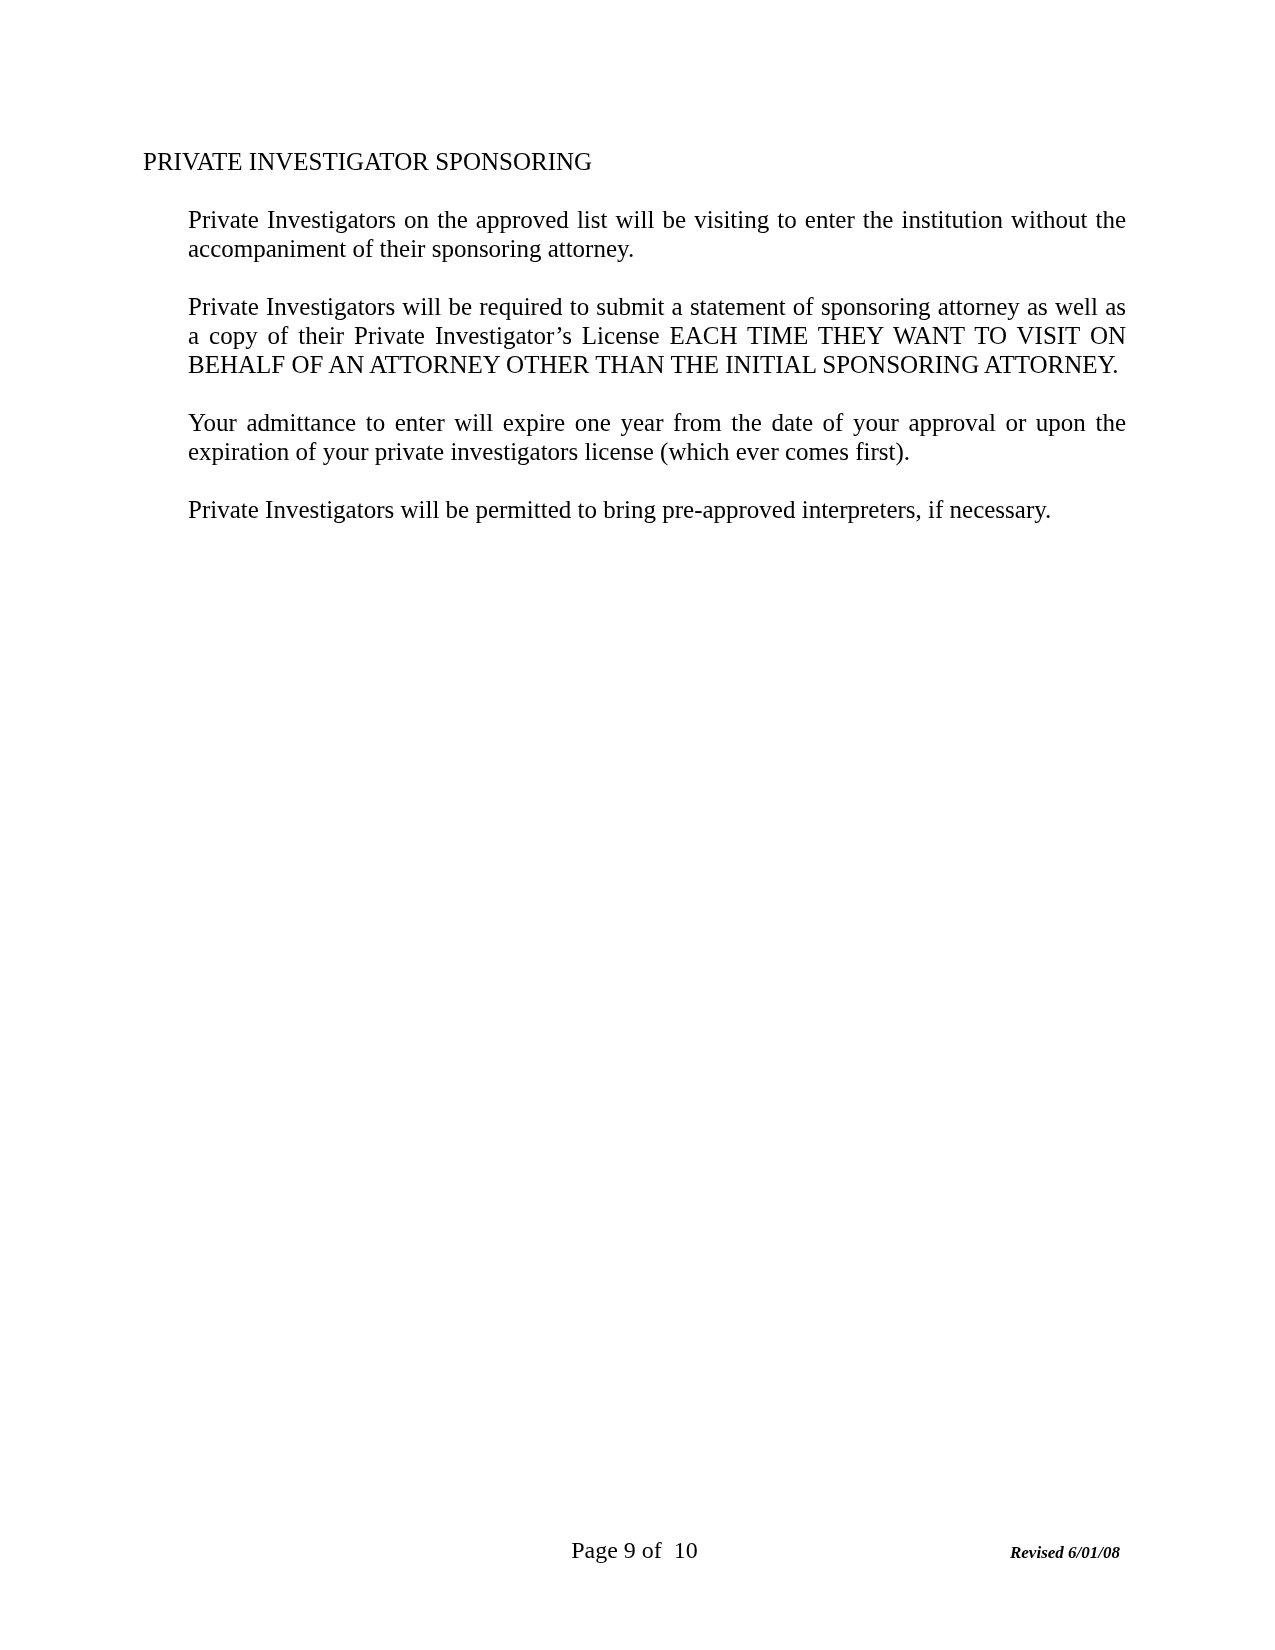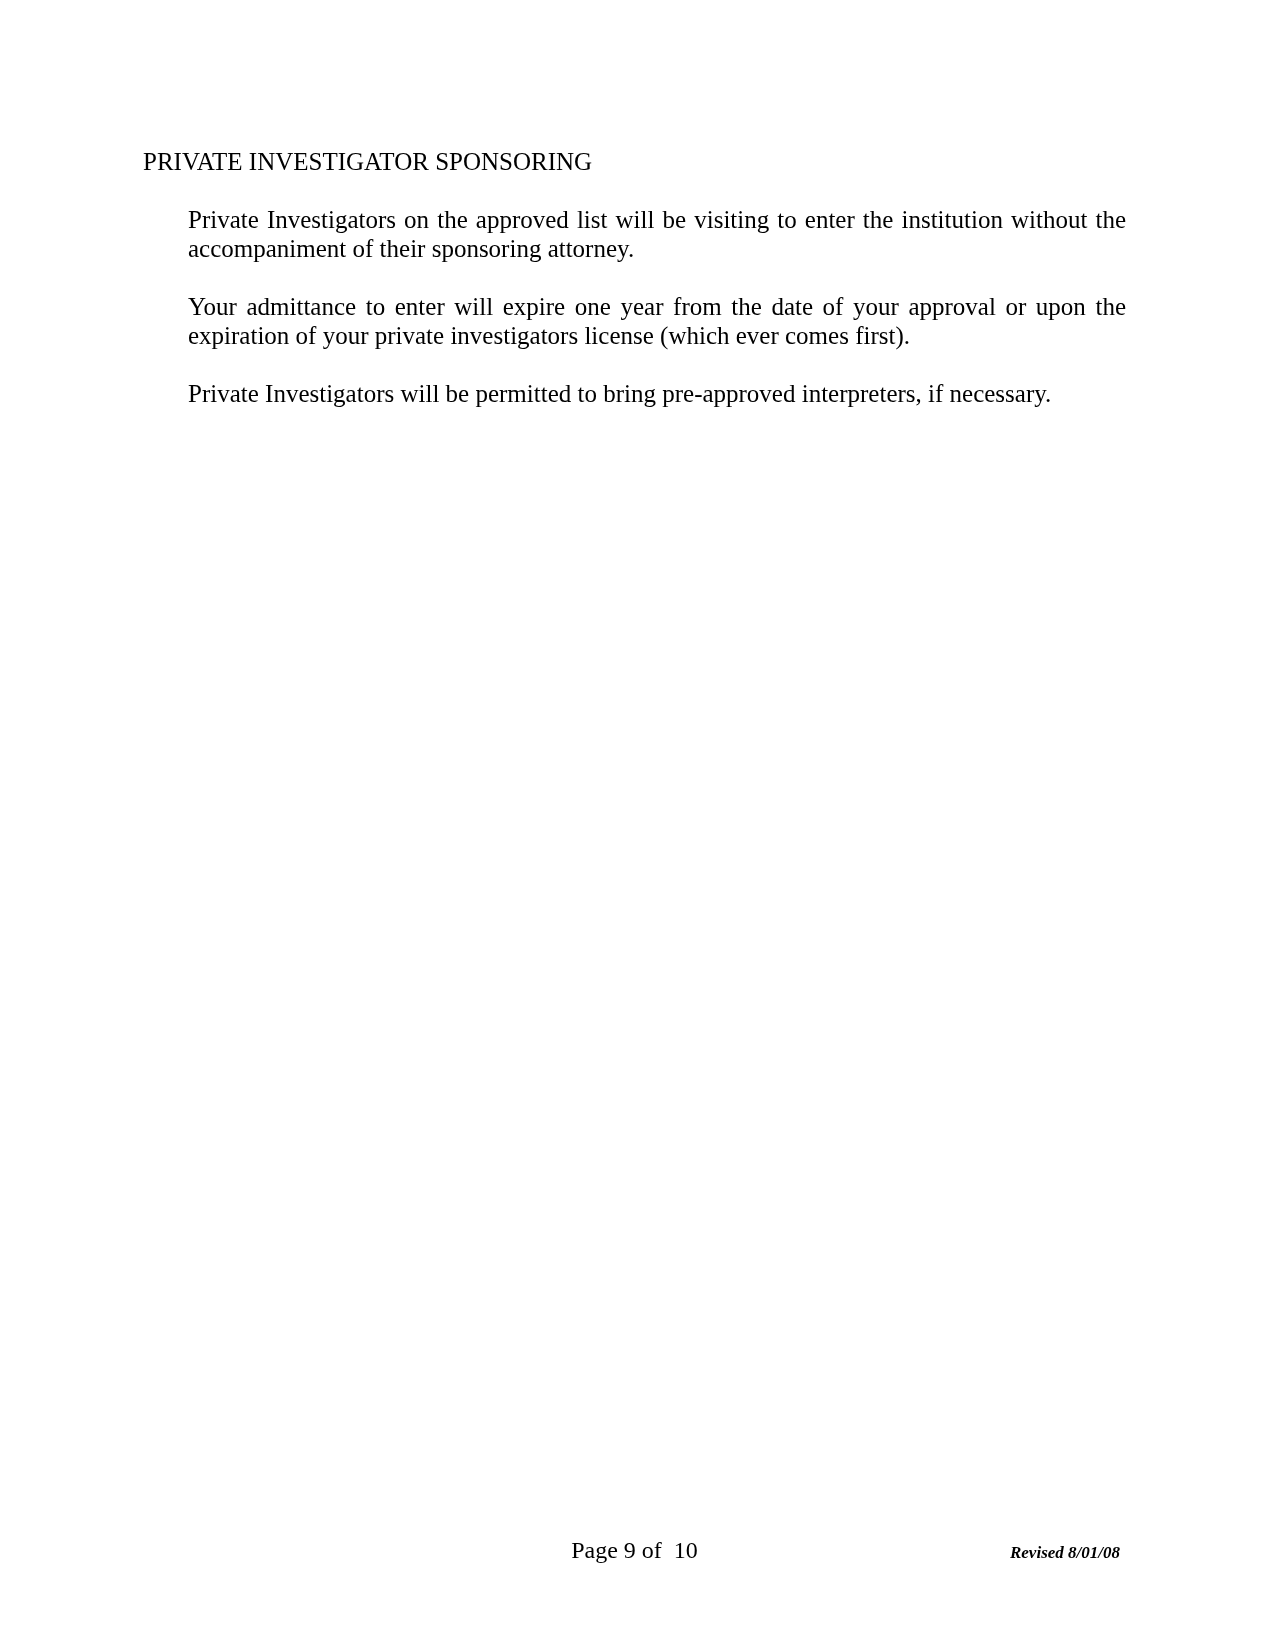"Private Investigators will be required" p.para { html: none -> <p>Private Investigators will be required to submit a statement of sponsoring attorney as well as a copy of their Private Investigator’s License EACH TIME THEY WANT TO VISIT ON BEHALF OF AN ATTORNEY OTHER THAN THE INITIAL SPONSORING ATTORNEY.</p> }
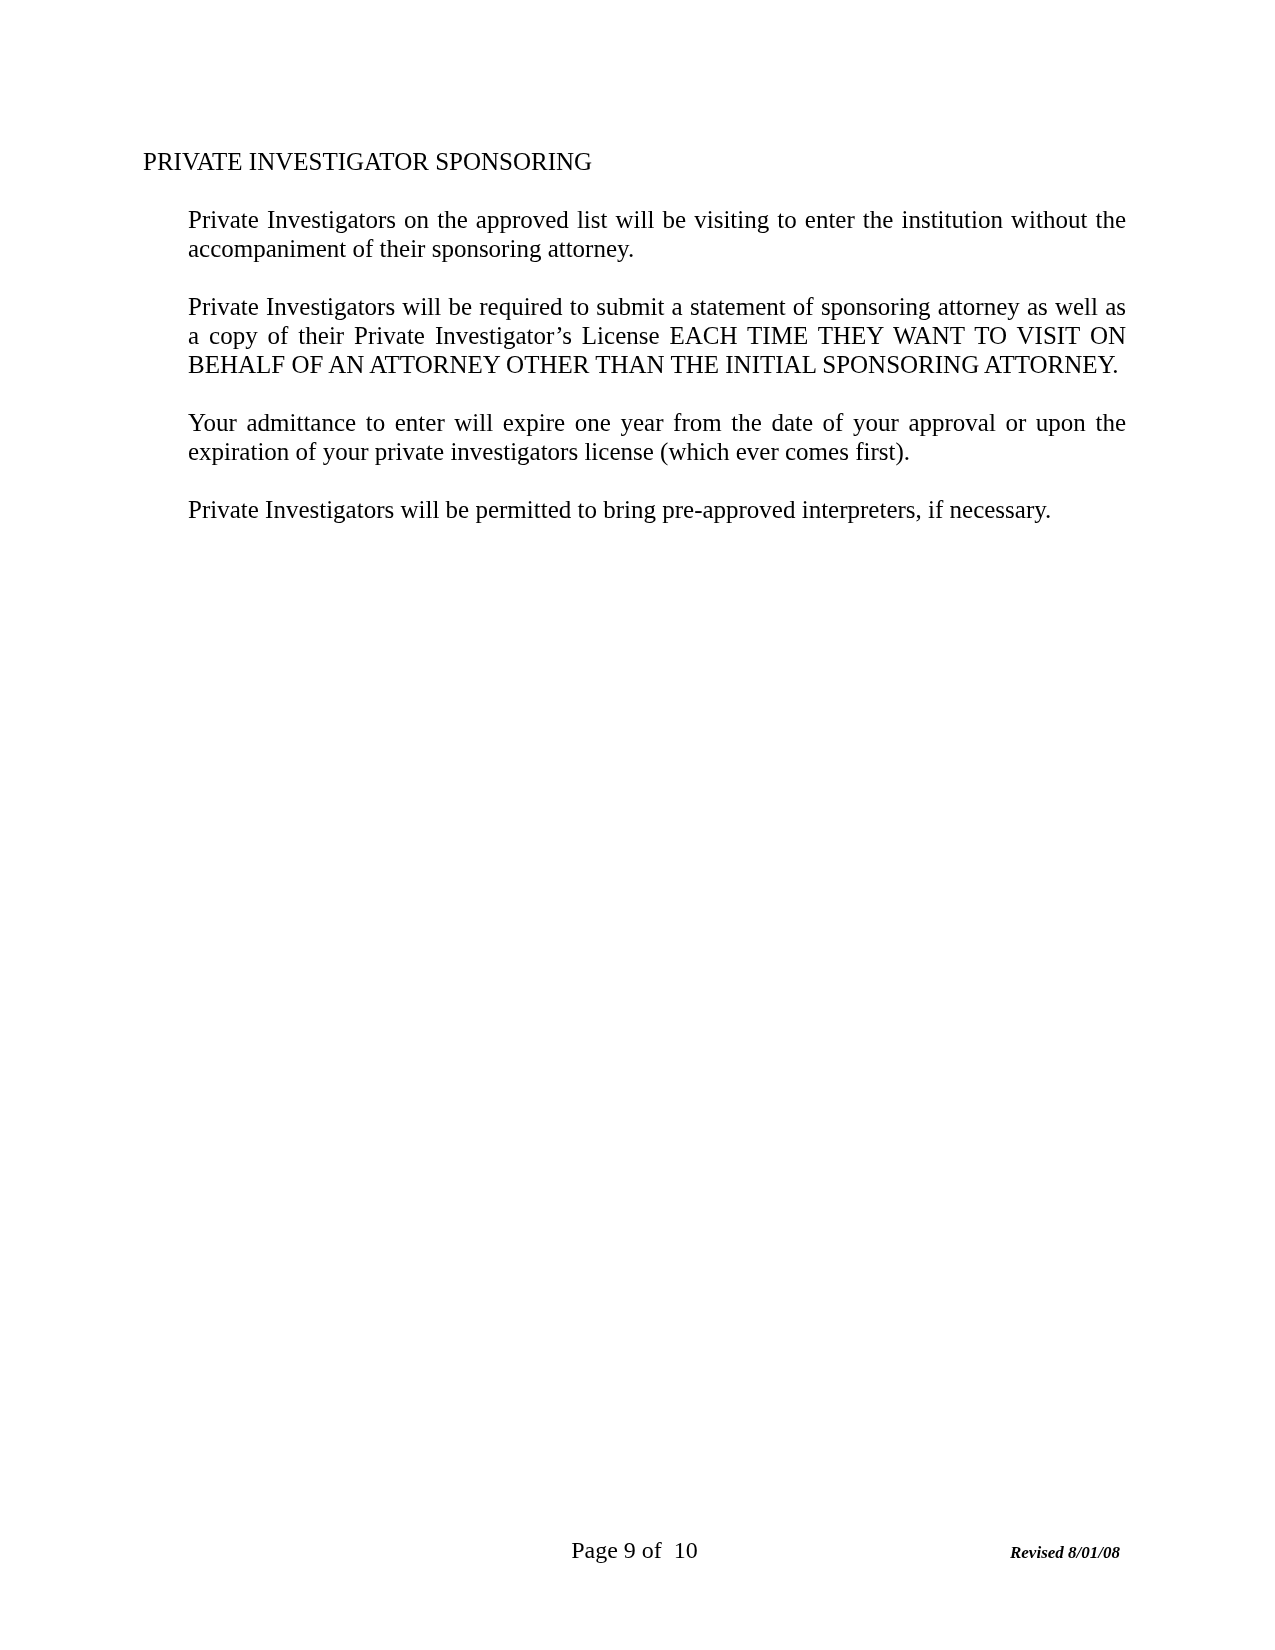"Revised 8/01/08" span.revised { text: 8/01/08 -> 6/01/08 }
